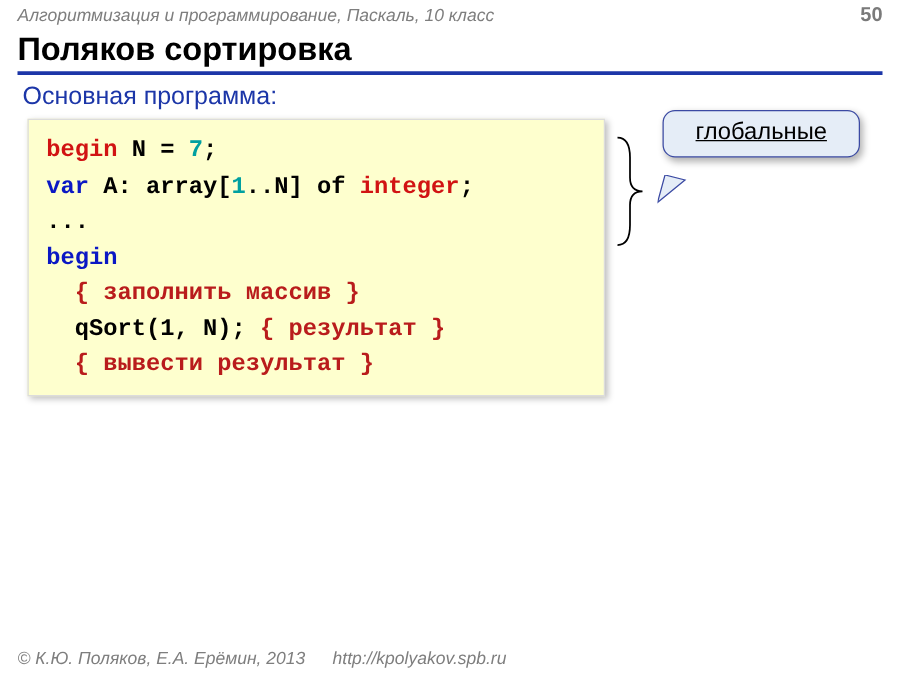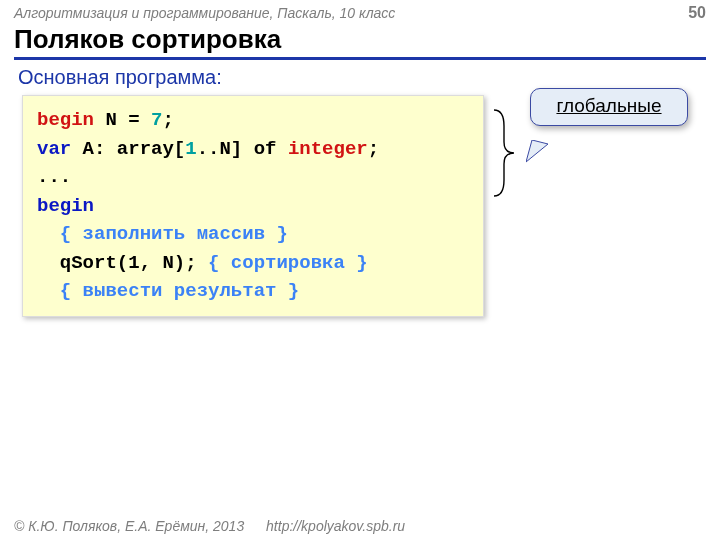"{ заполнить массив }" .comment { color: #3b82f6 -> #b91c1c }
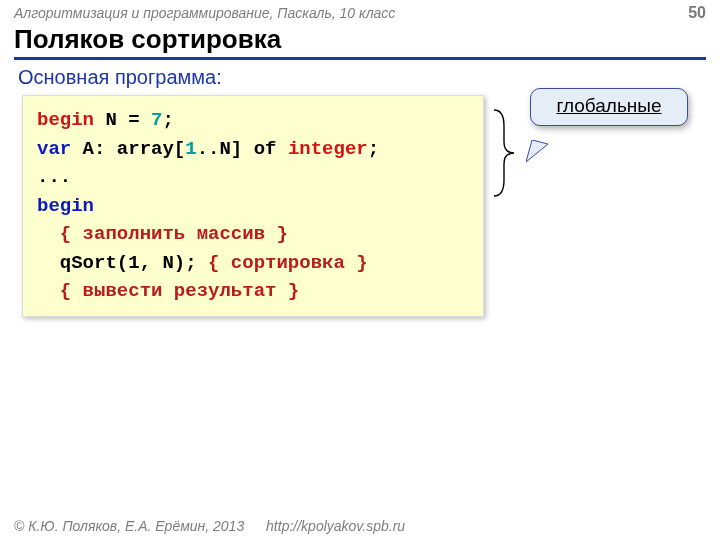"{ сортировка }" span.comment { text: сортировка -> результат }
